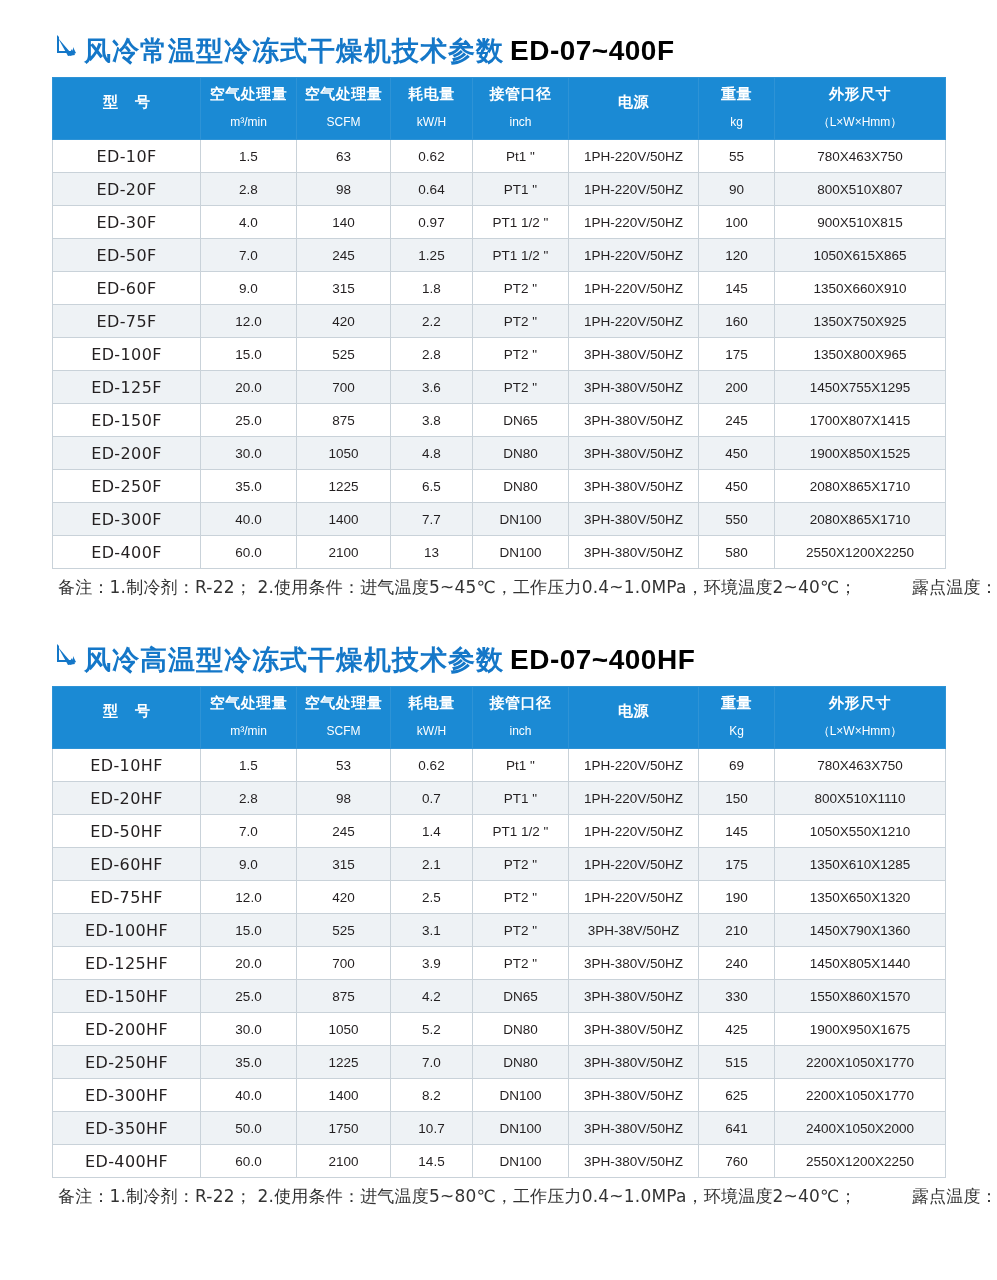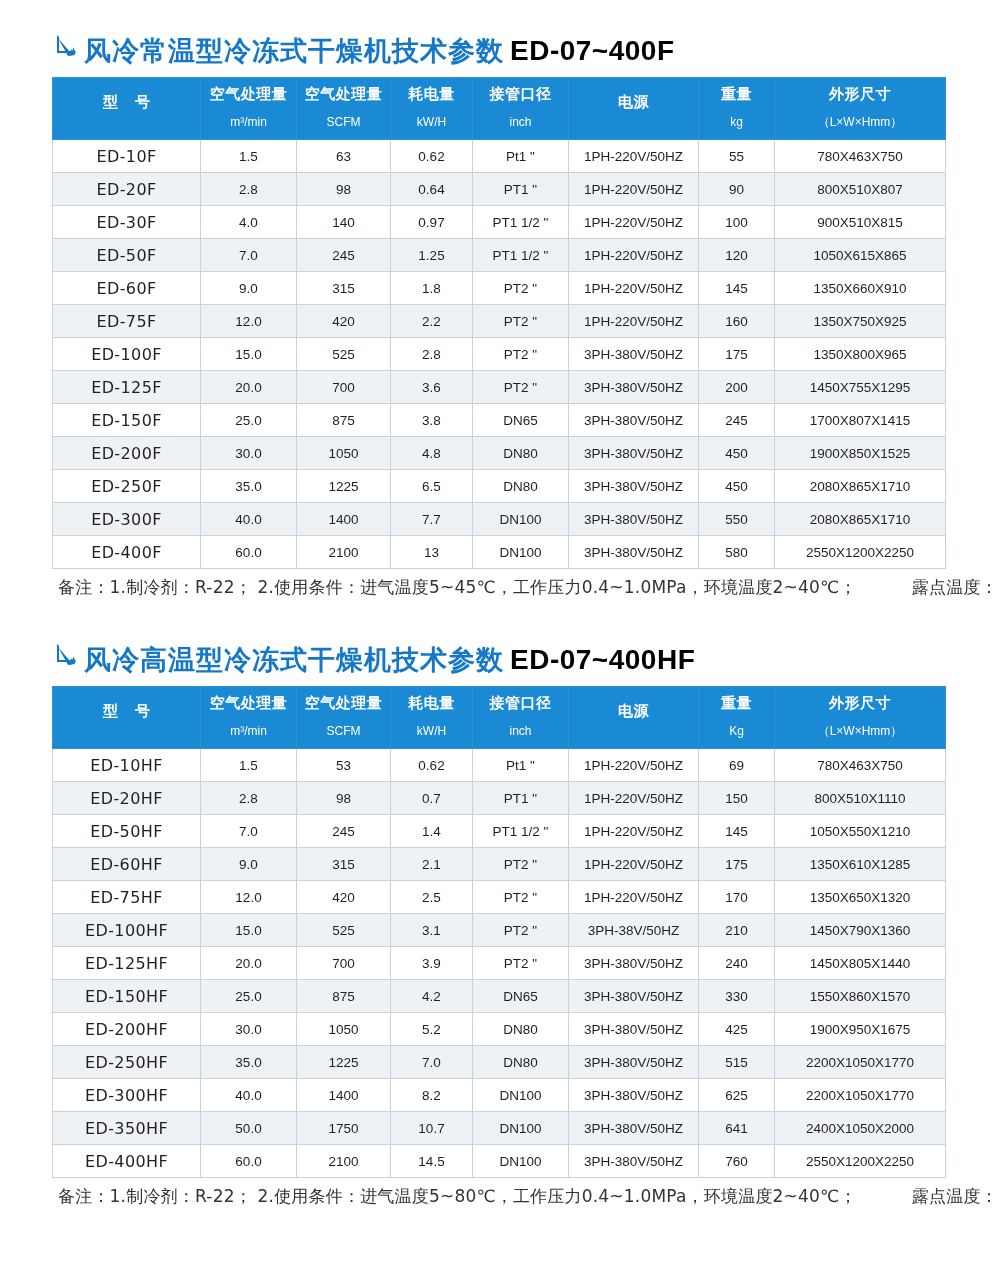"170" td { text: 170 -> 190 }
